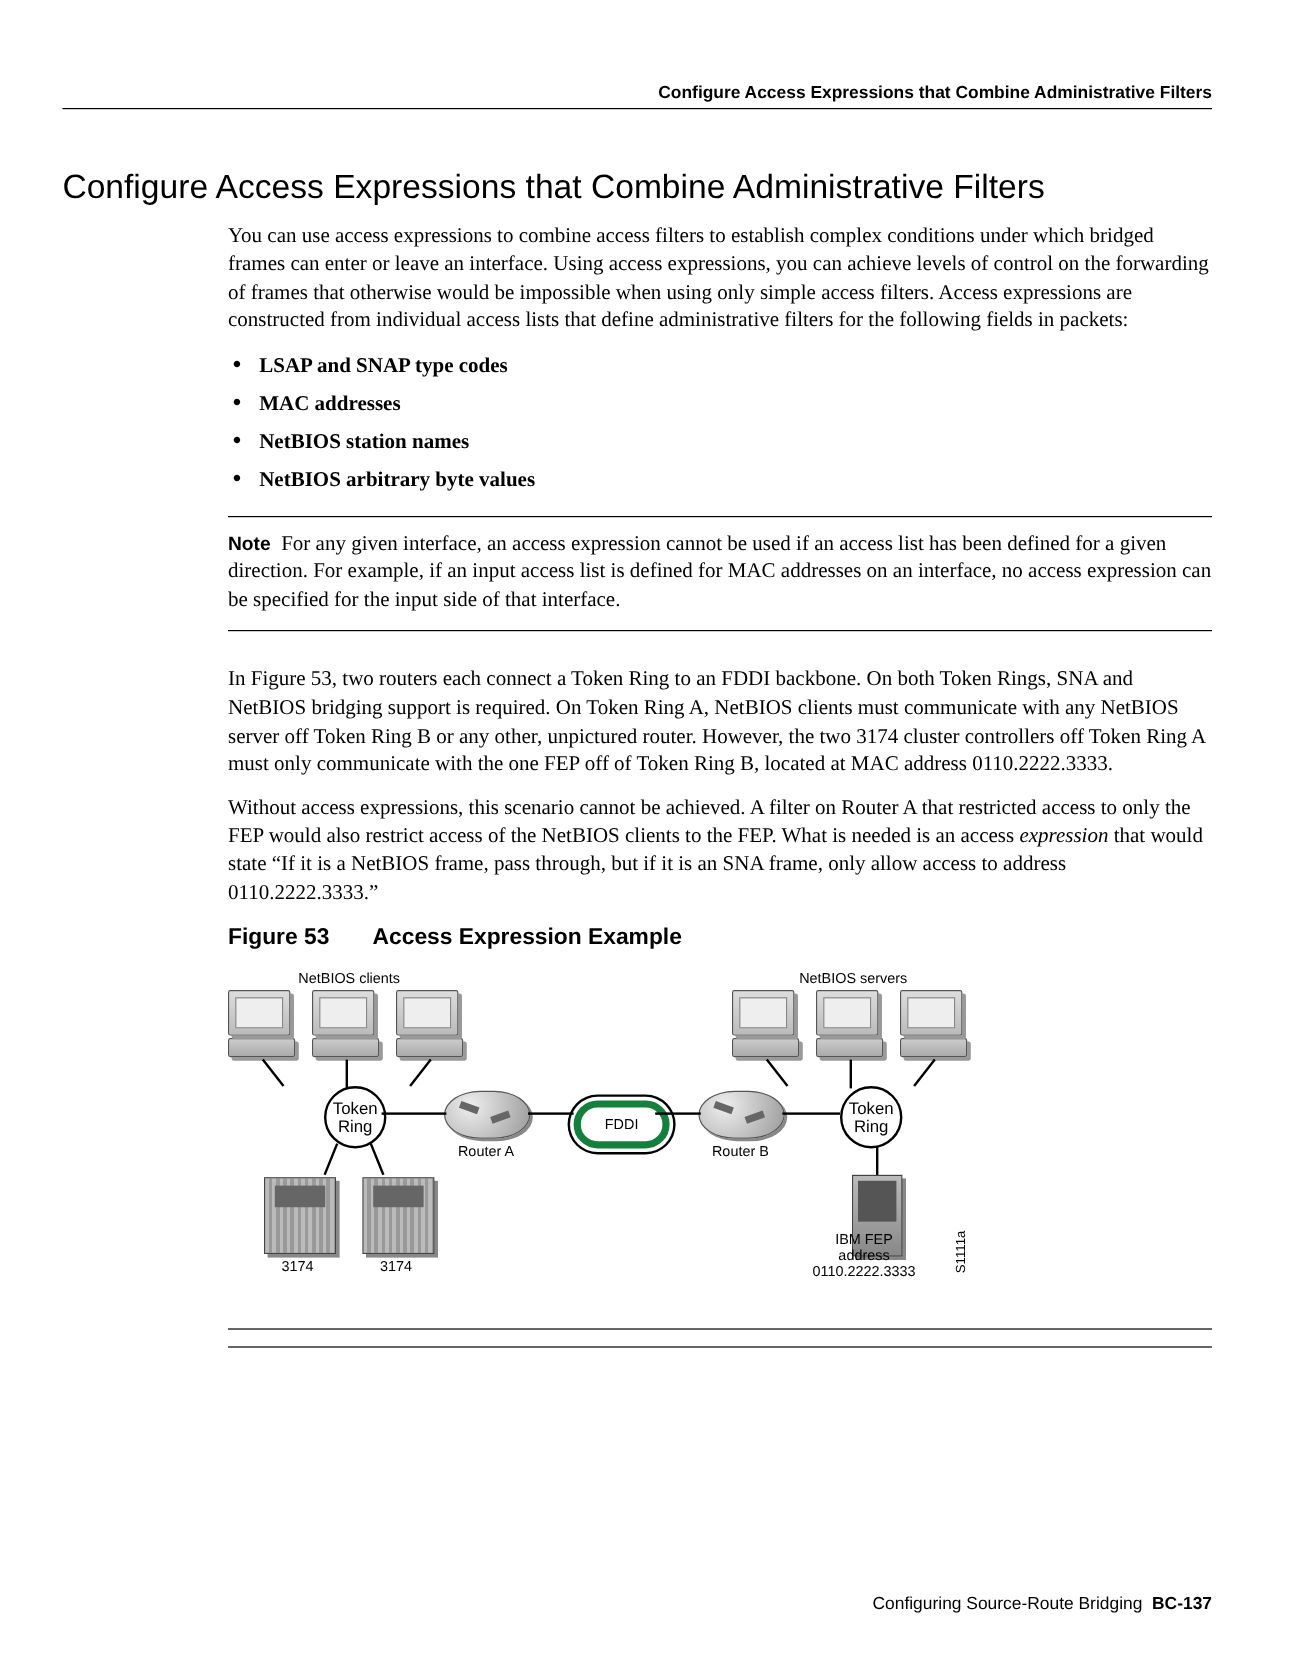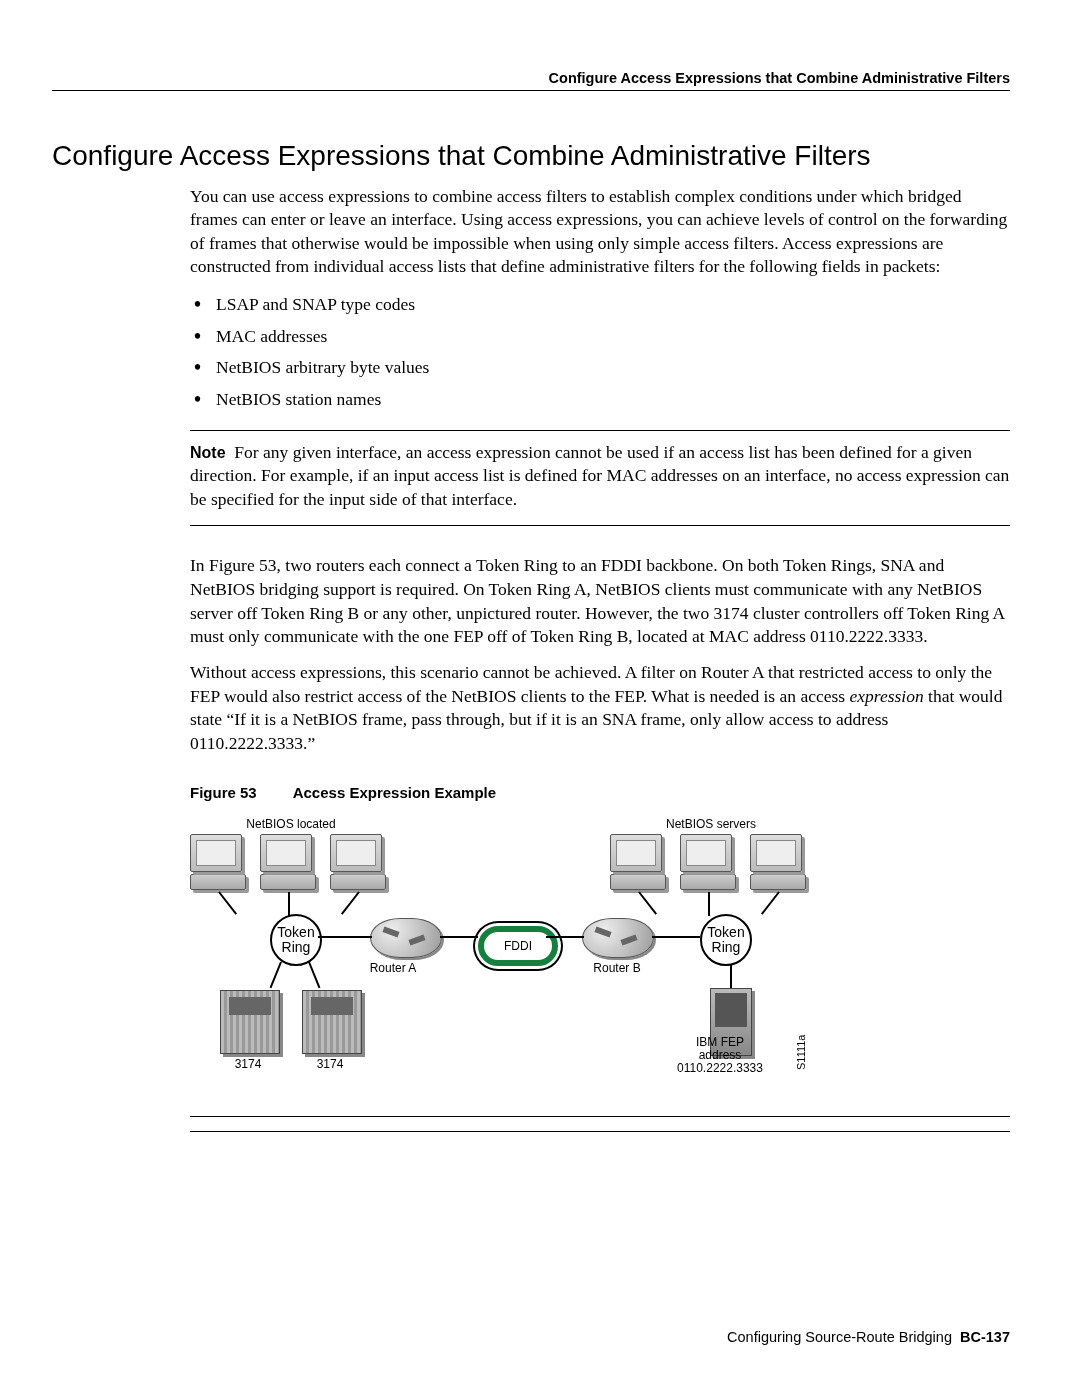"LSAP and SNAP type codes" ul.bullets { font-weight: none -> bold }
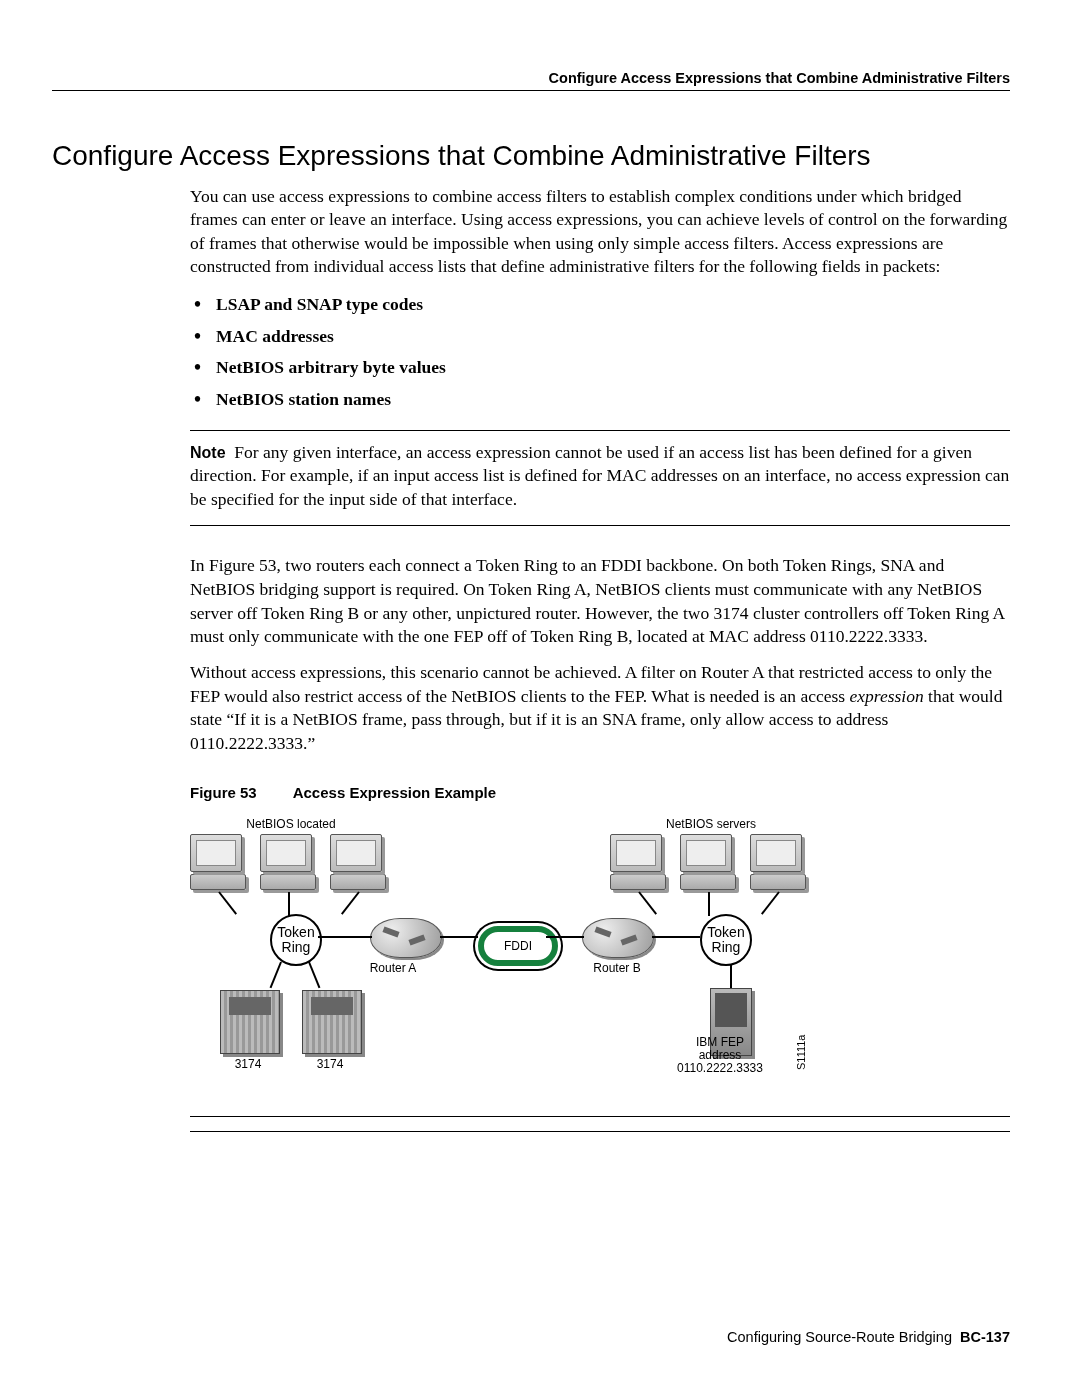"NetBIOS arbitrary byte values" li { order: before "NetBIOS station names" -> after "NetBIOS station names" }
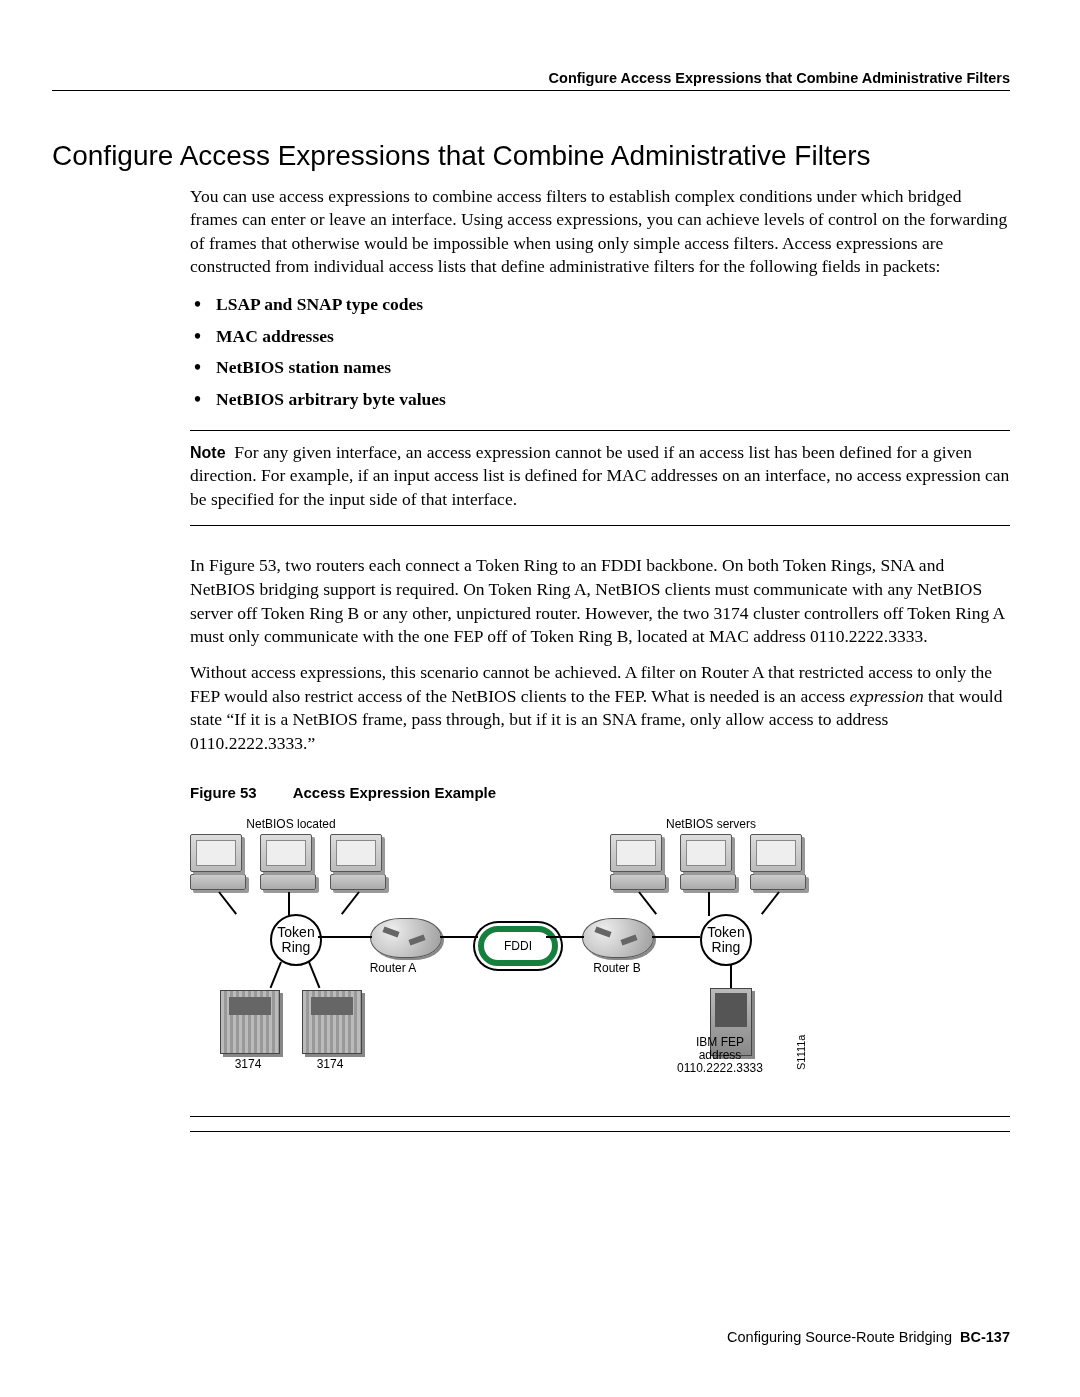"Figure 53 Access Expression Example" .fig-caption { font-size: 15px -> 19px; margin: 28px 0 10px 0 -> 14px 0 10px 0 }
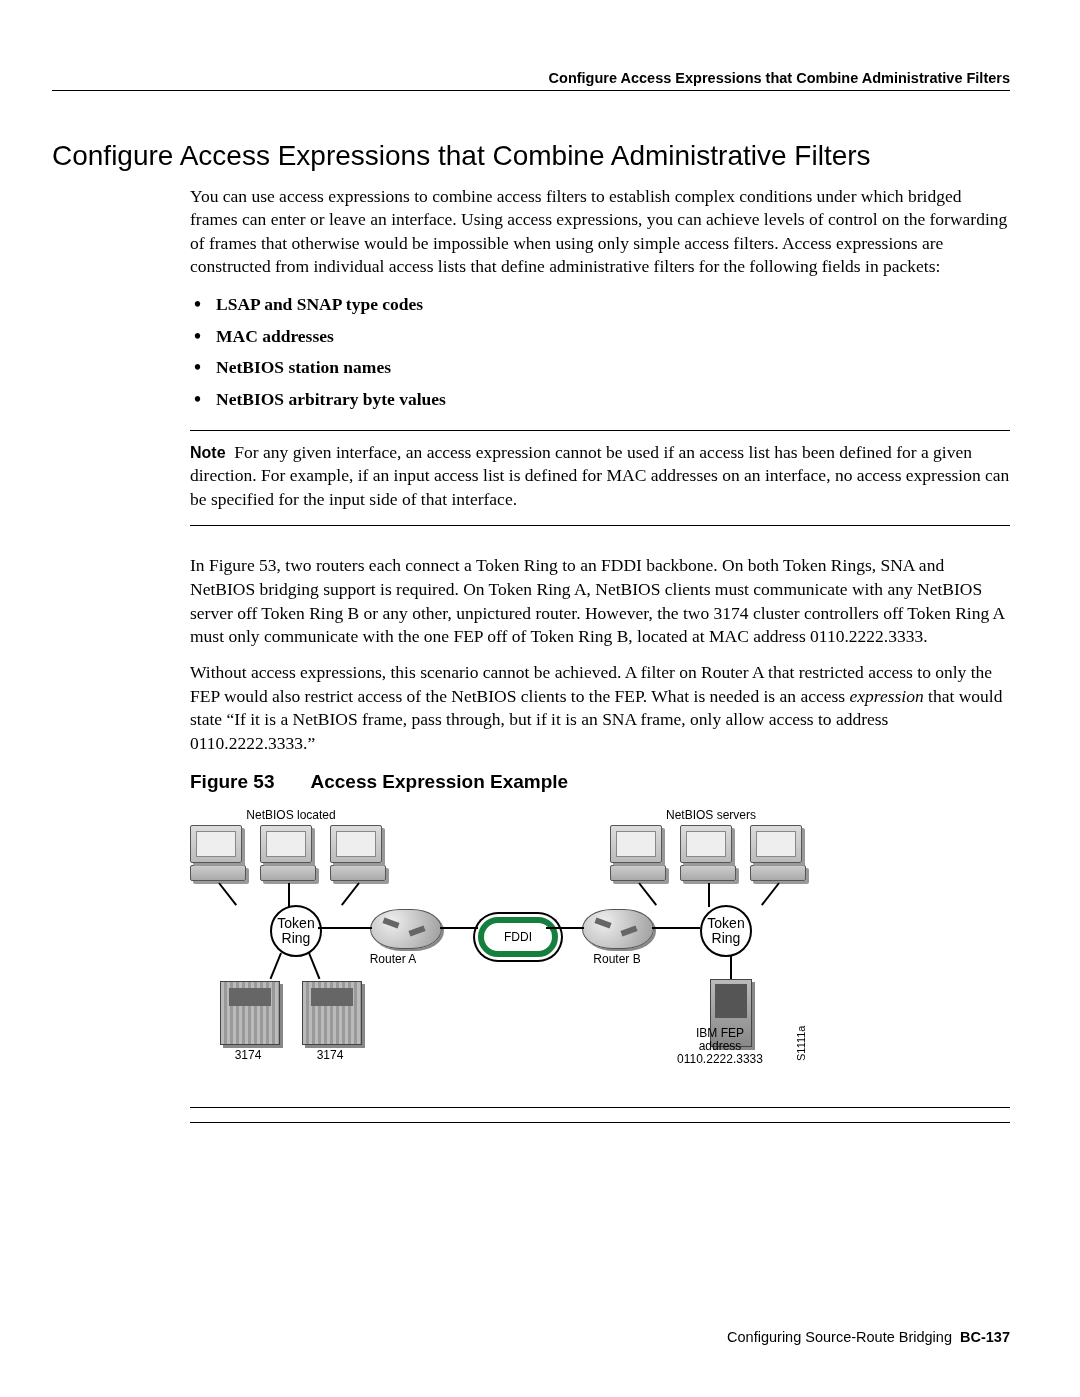"NetBIOS located" div.lbl { text: located -> clients }
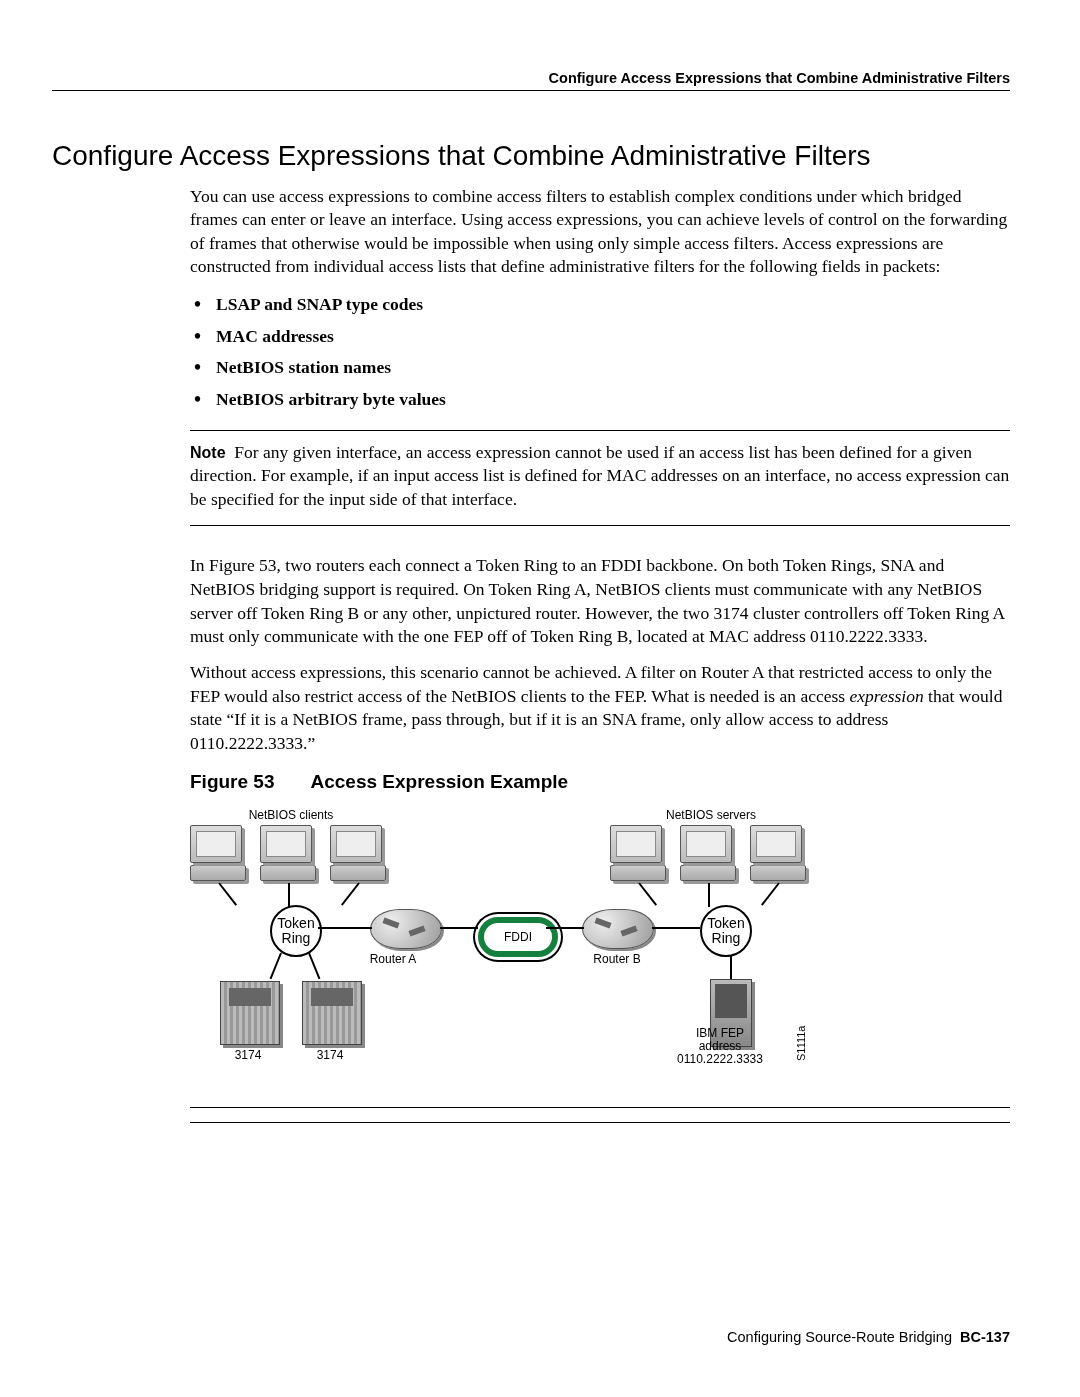"Router A" div.lbl { left: 168px -> 180px }
